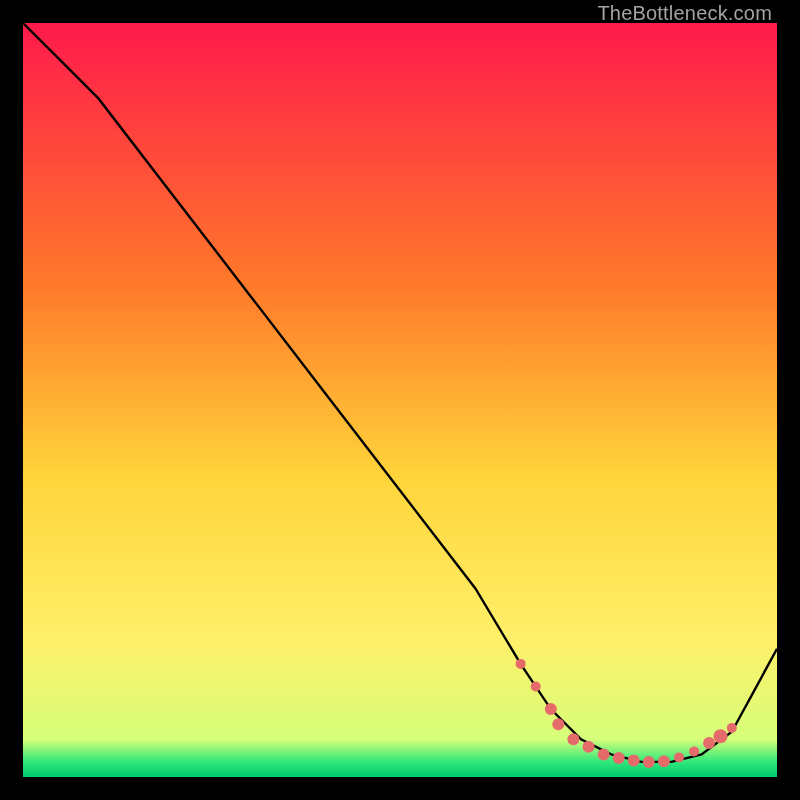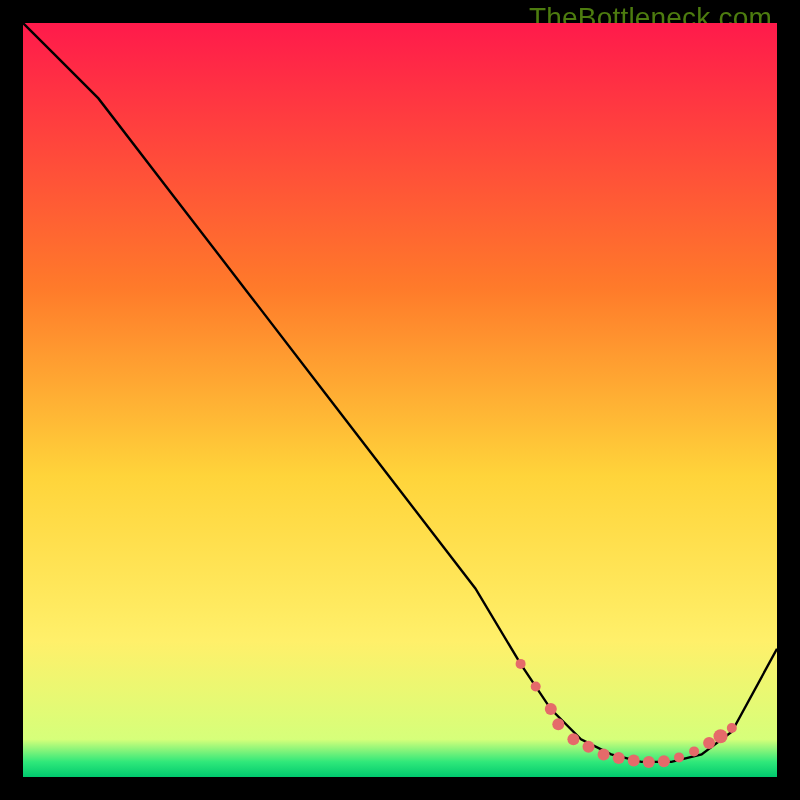"TheBottleneck.com" .watermark { color: #4d7c0f -> #a3a3a3; font-size: 28px -> 20px }
